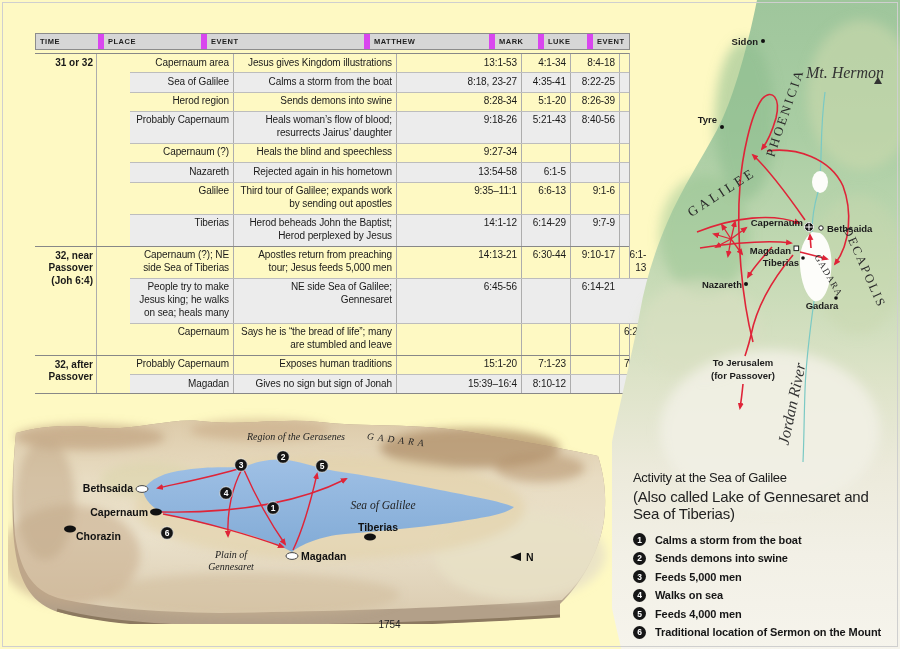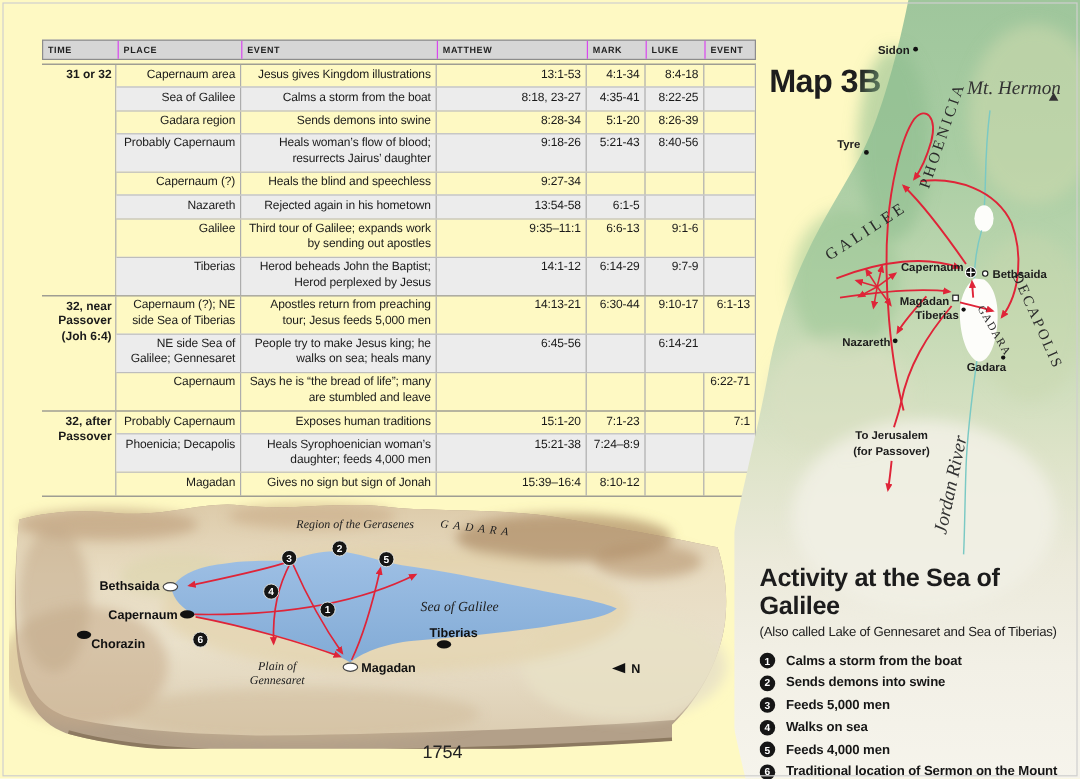"PLACE" .t-header .hcell { border-left: 1px solid #d946ef -> 6px solid #d946ef }
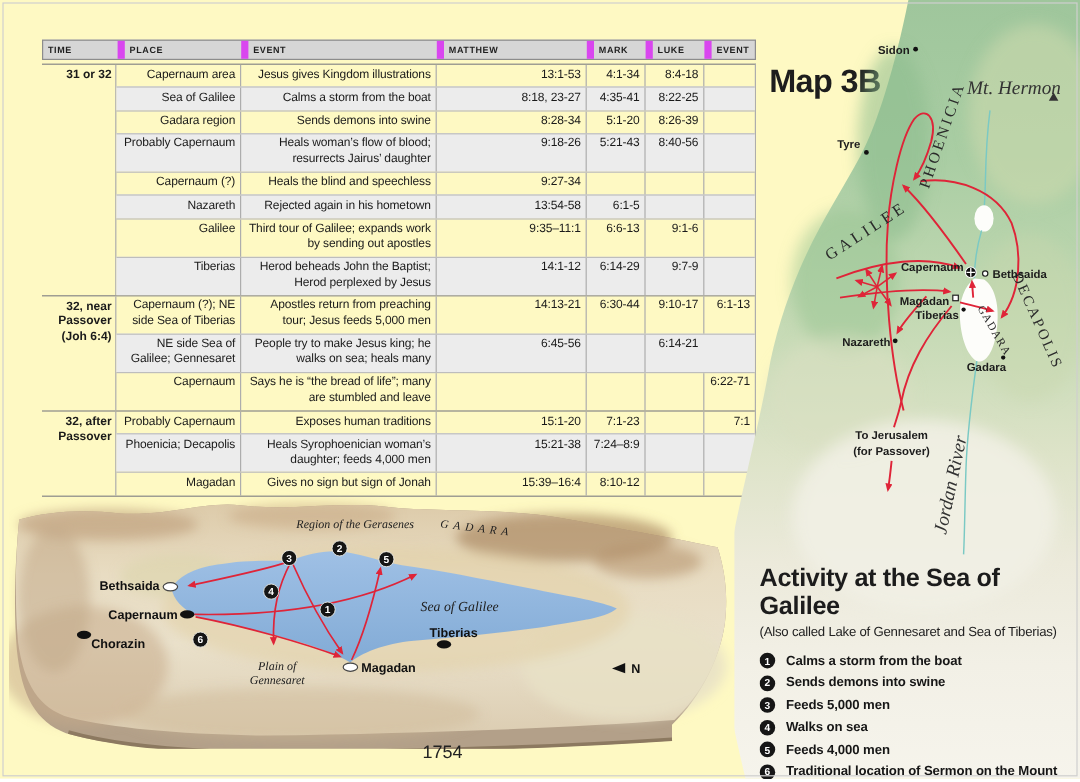"Capernaum area" .t-row { margin-left: none -> 33px }
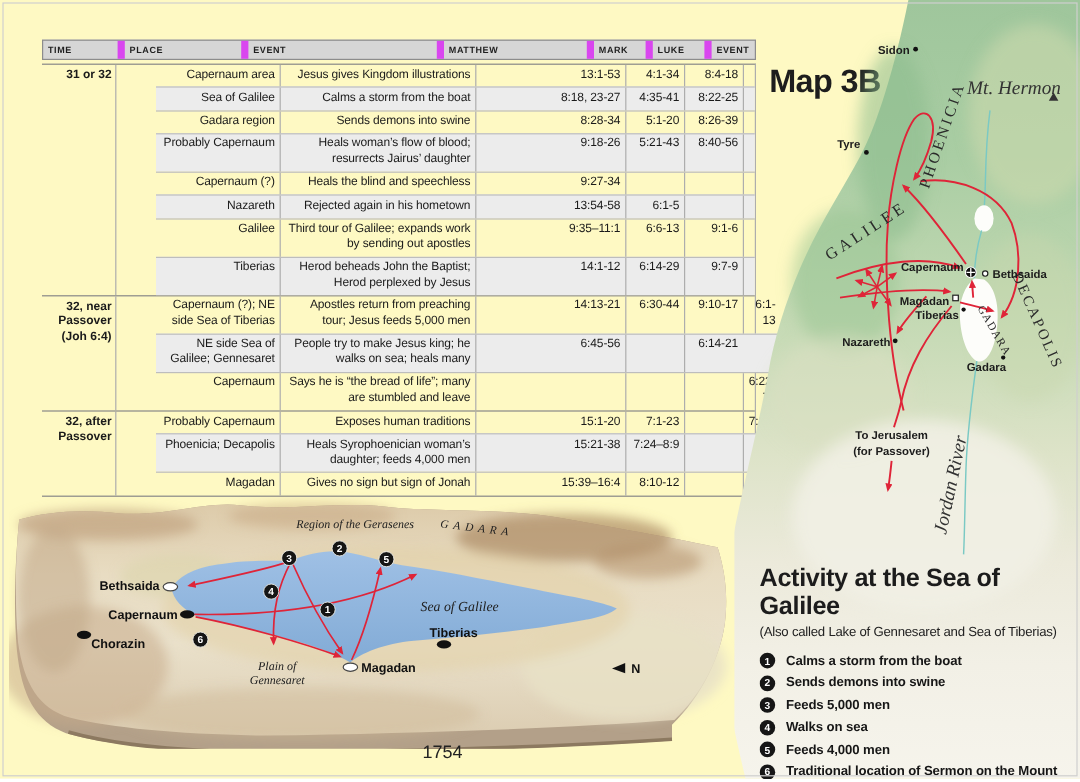"Map 3B" div.map-title { html: <div>Map 3B</div> -> none }
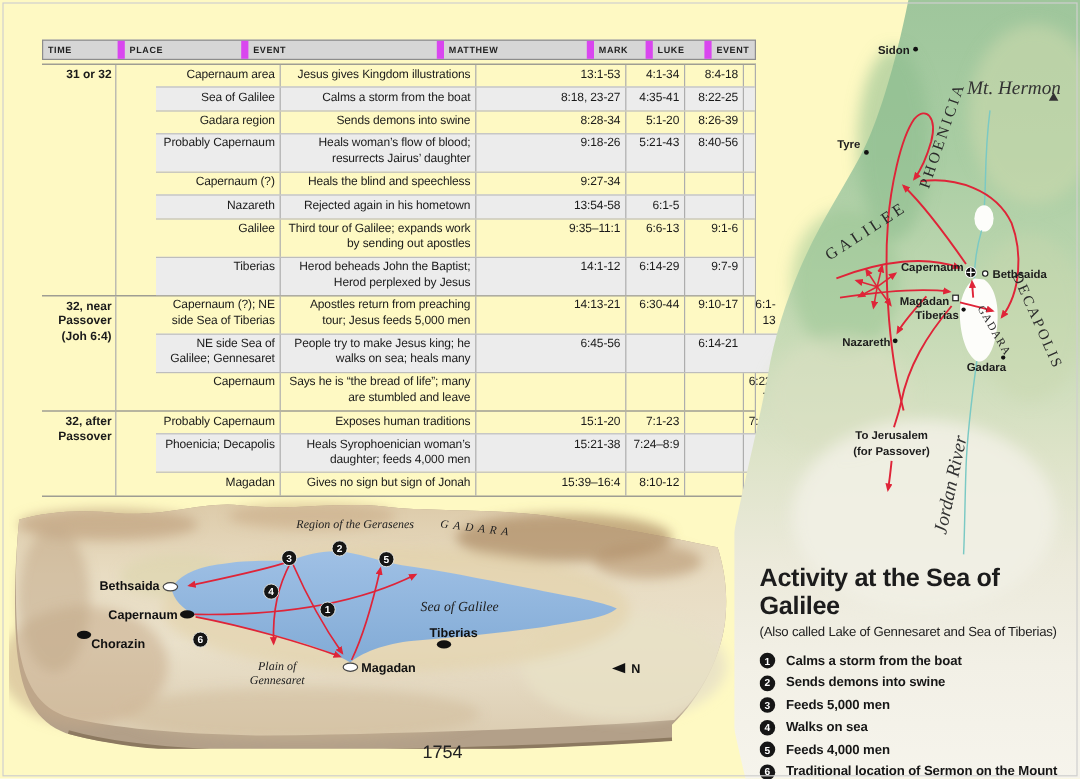"Gadara region" div.cell { text: Gadara -> Herod }
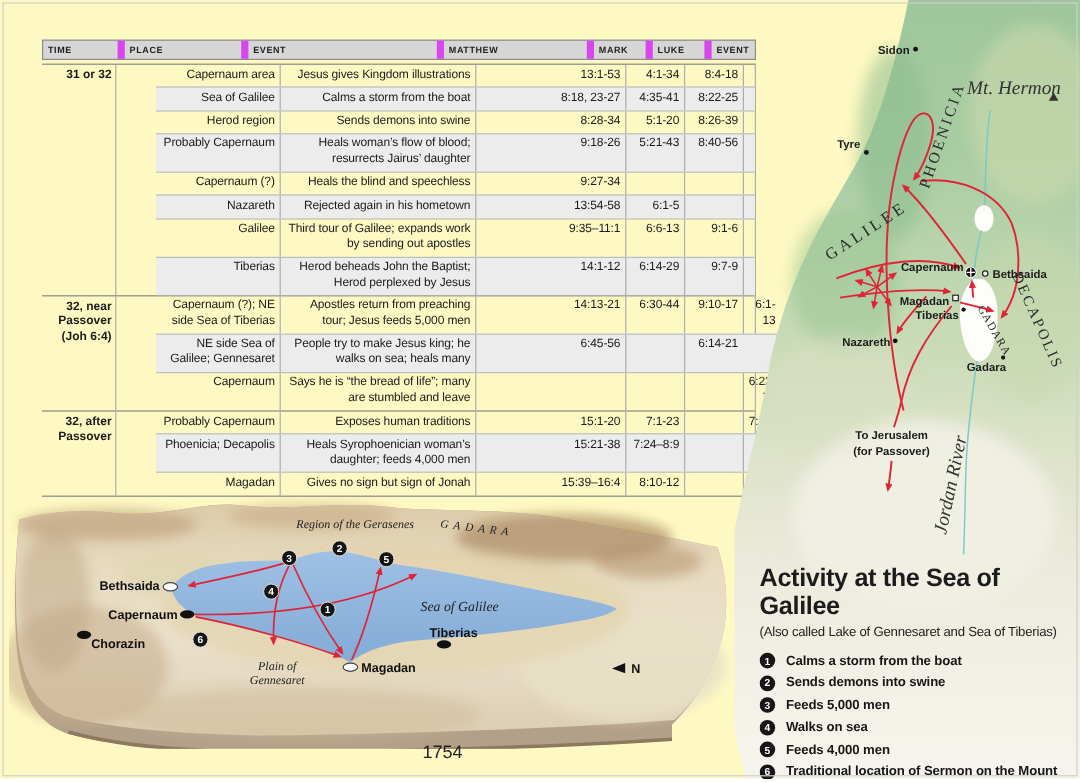"NE side Sea of Galilee;" div.cell { order: before "People try to make Jesus" -> after "People try to make Jesus" }
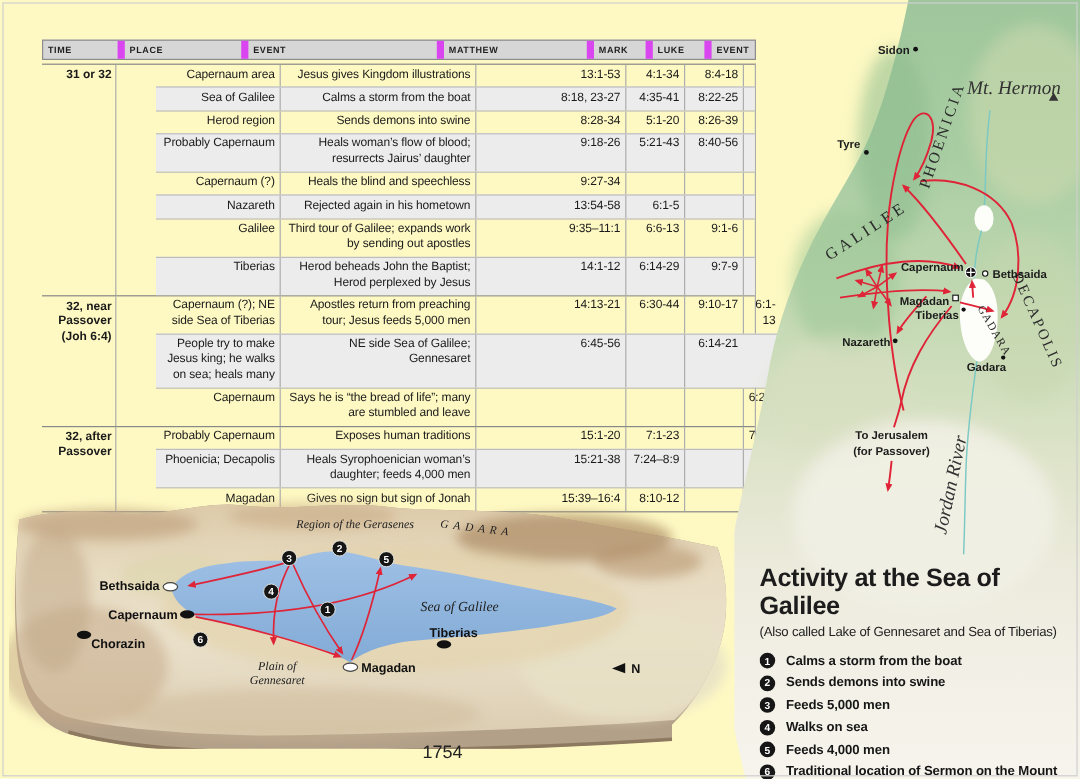"Phoenicia; Decapolis" div.t-row { html: <div> <div>Phoenicia; Decapolis</div> <div>Heals Syrophoenician woman’s daughter; feeds 4,000 men</div> <div>15:21-38</div> <div>7:24–8:9</div> <div></div> <div></div> </div> -> none }
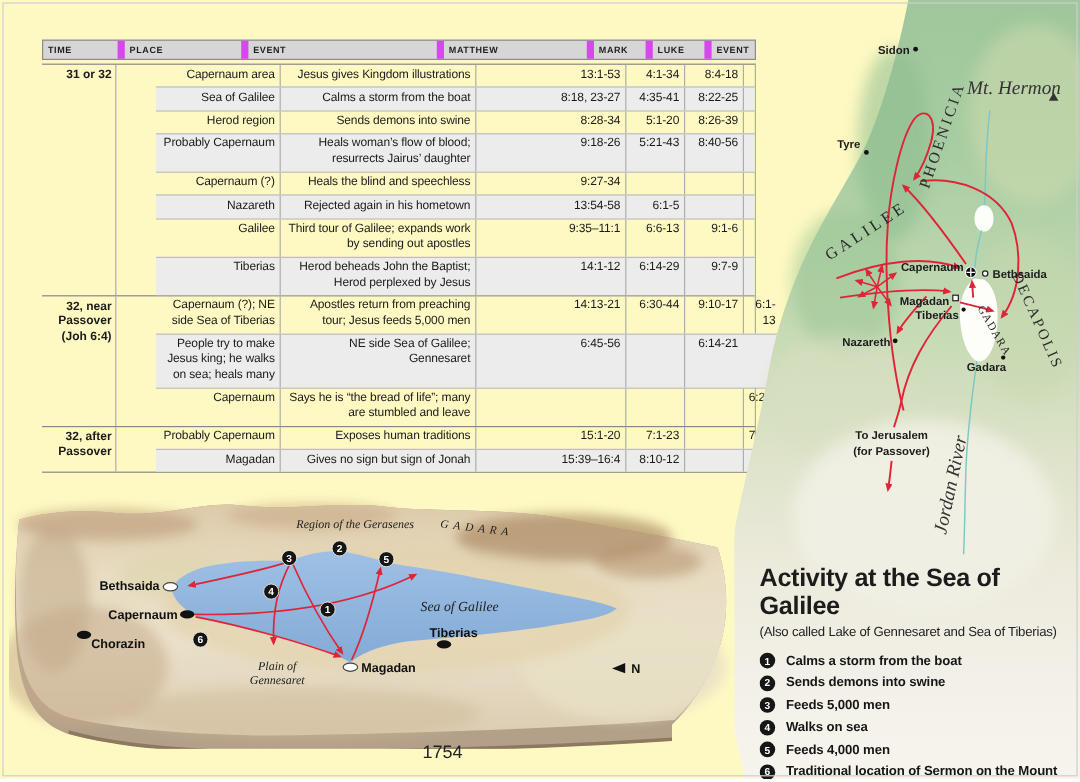"Activity at the Sea of" .legend-title { font-size: 21px -> 13px; font-weight: bold -> normal }
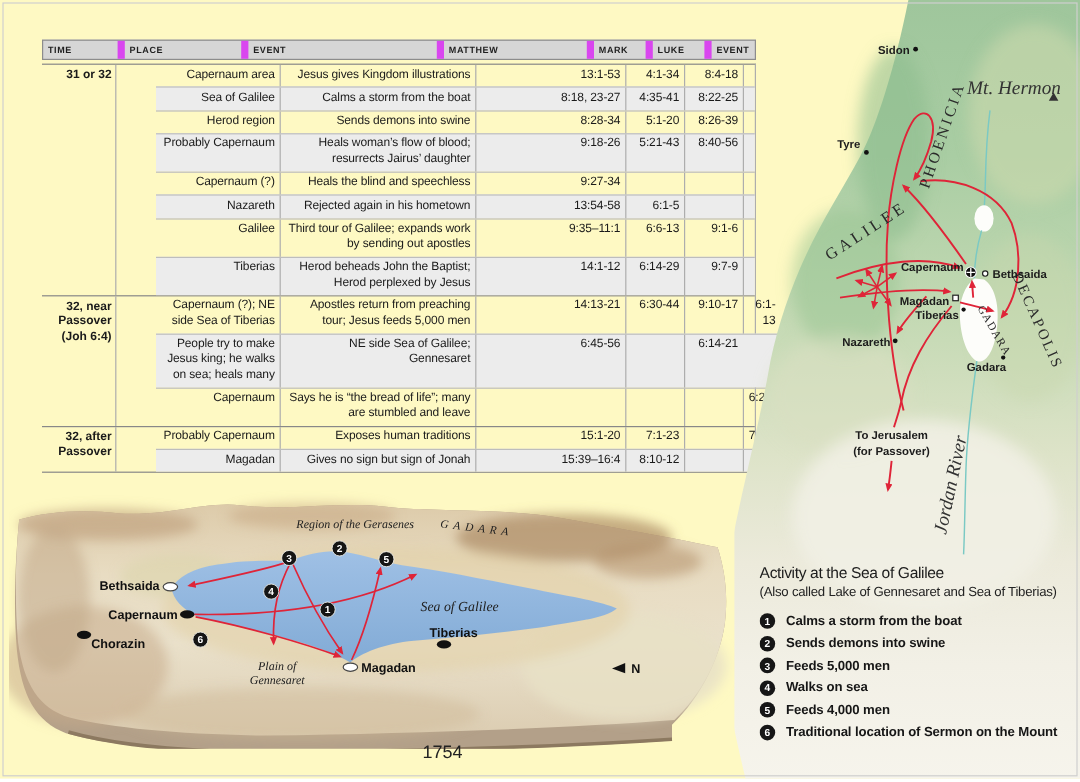"(Also called Lake of Gennesaret" .legend-subtitle { font-size: 11px -> 15px }
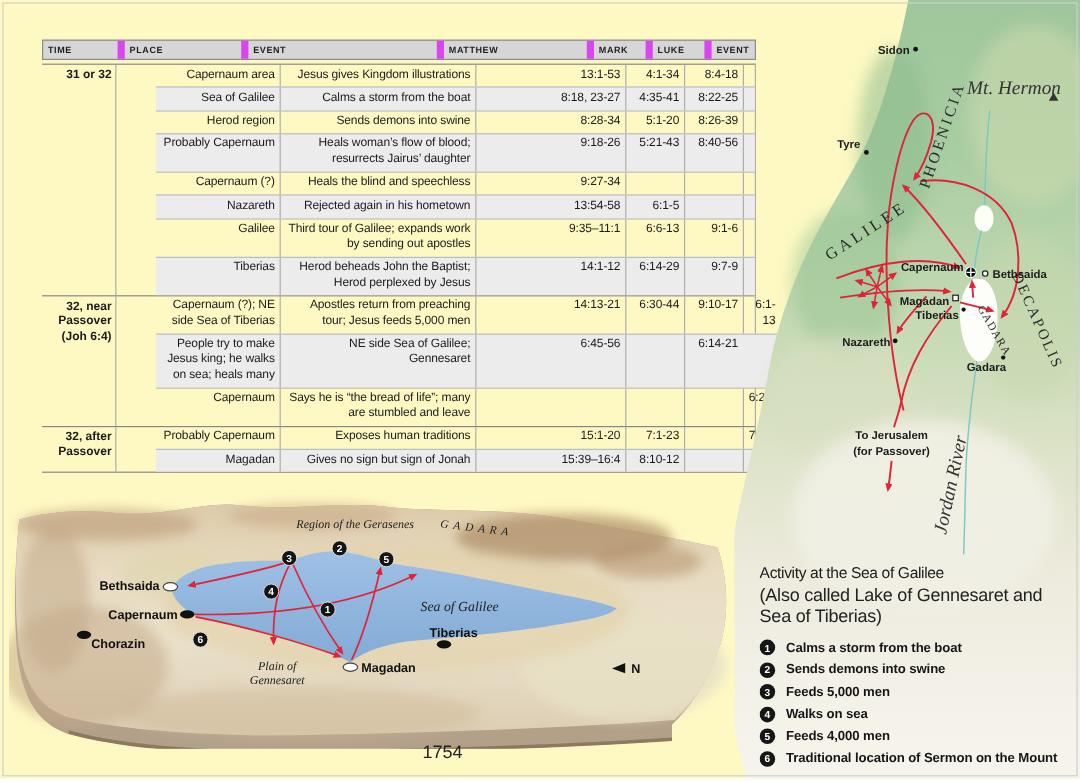"1754" .page-number { font-size: 15px -> 10px; text-align: left -> center }
